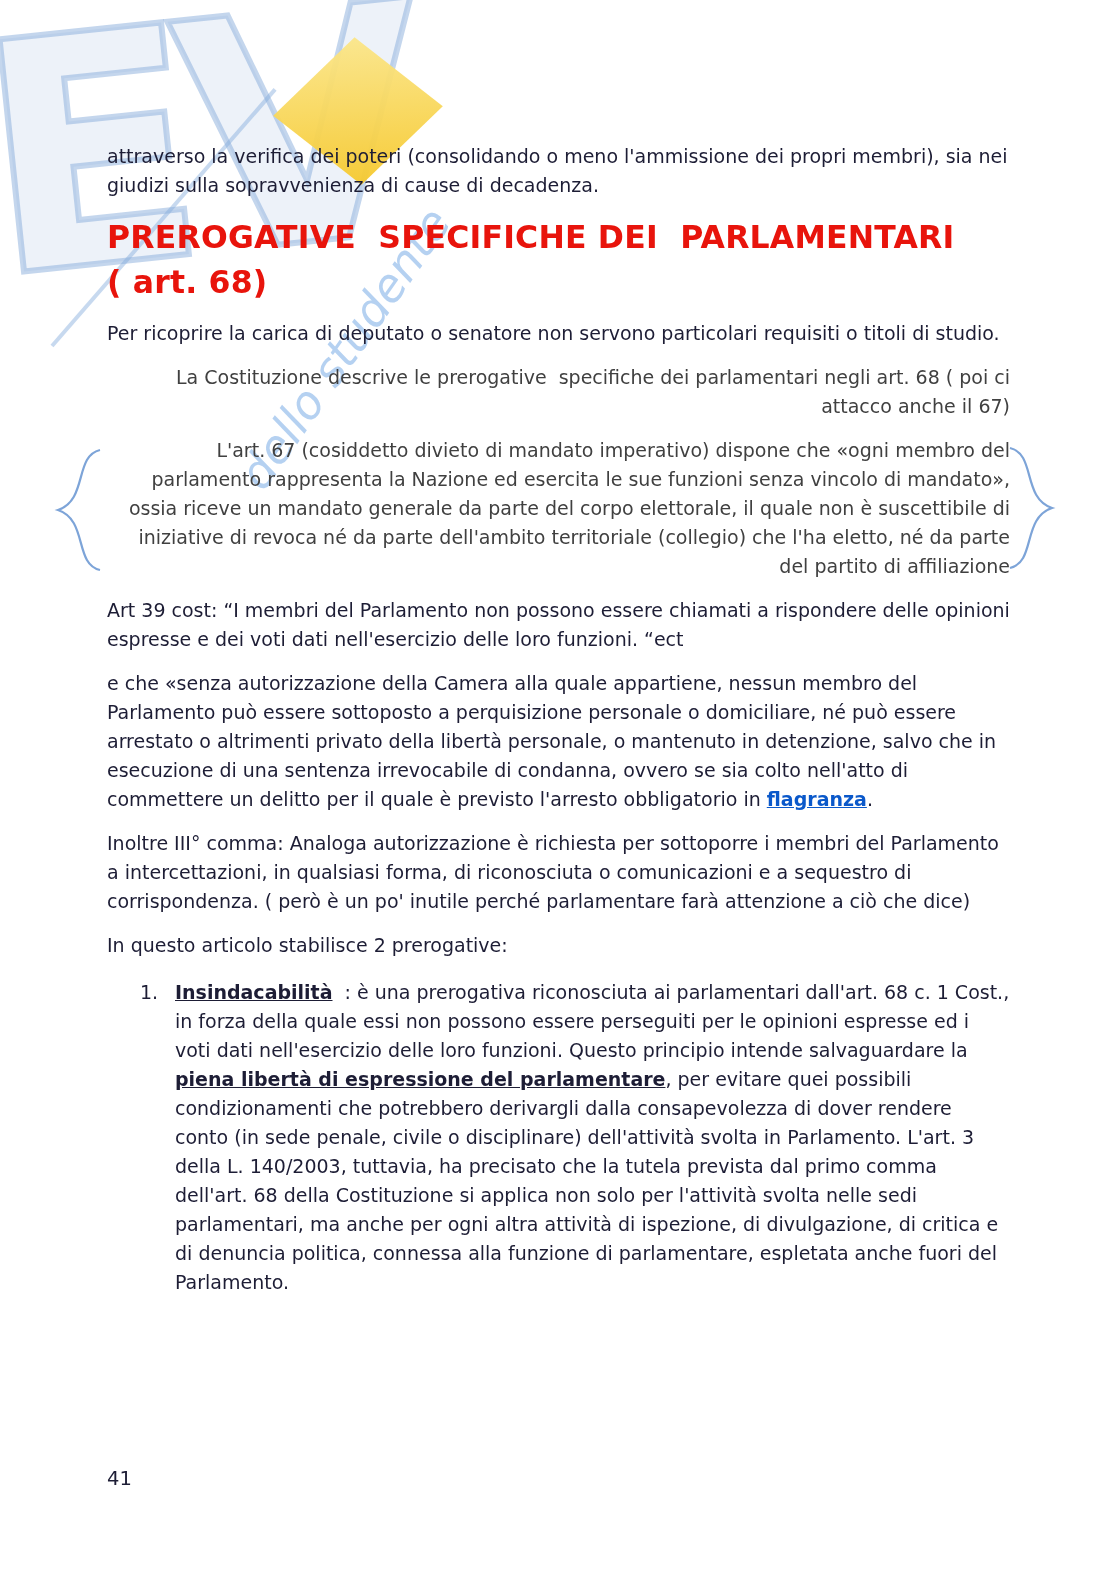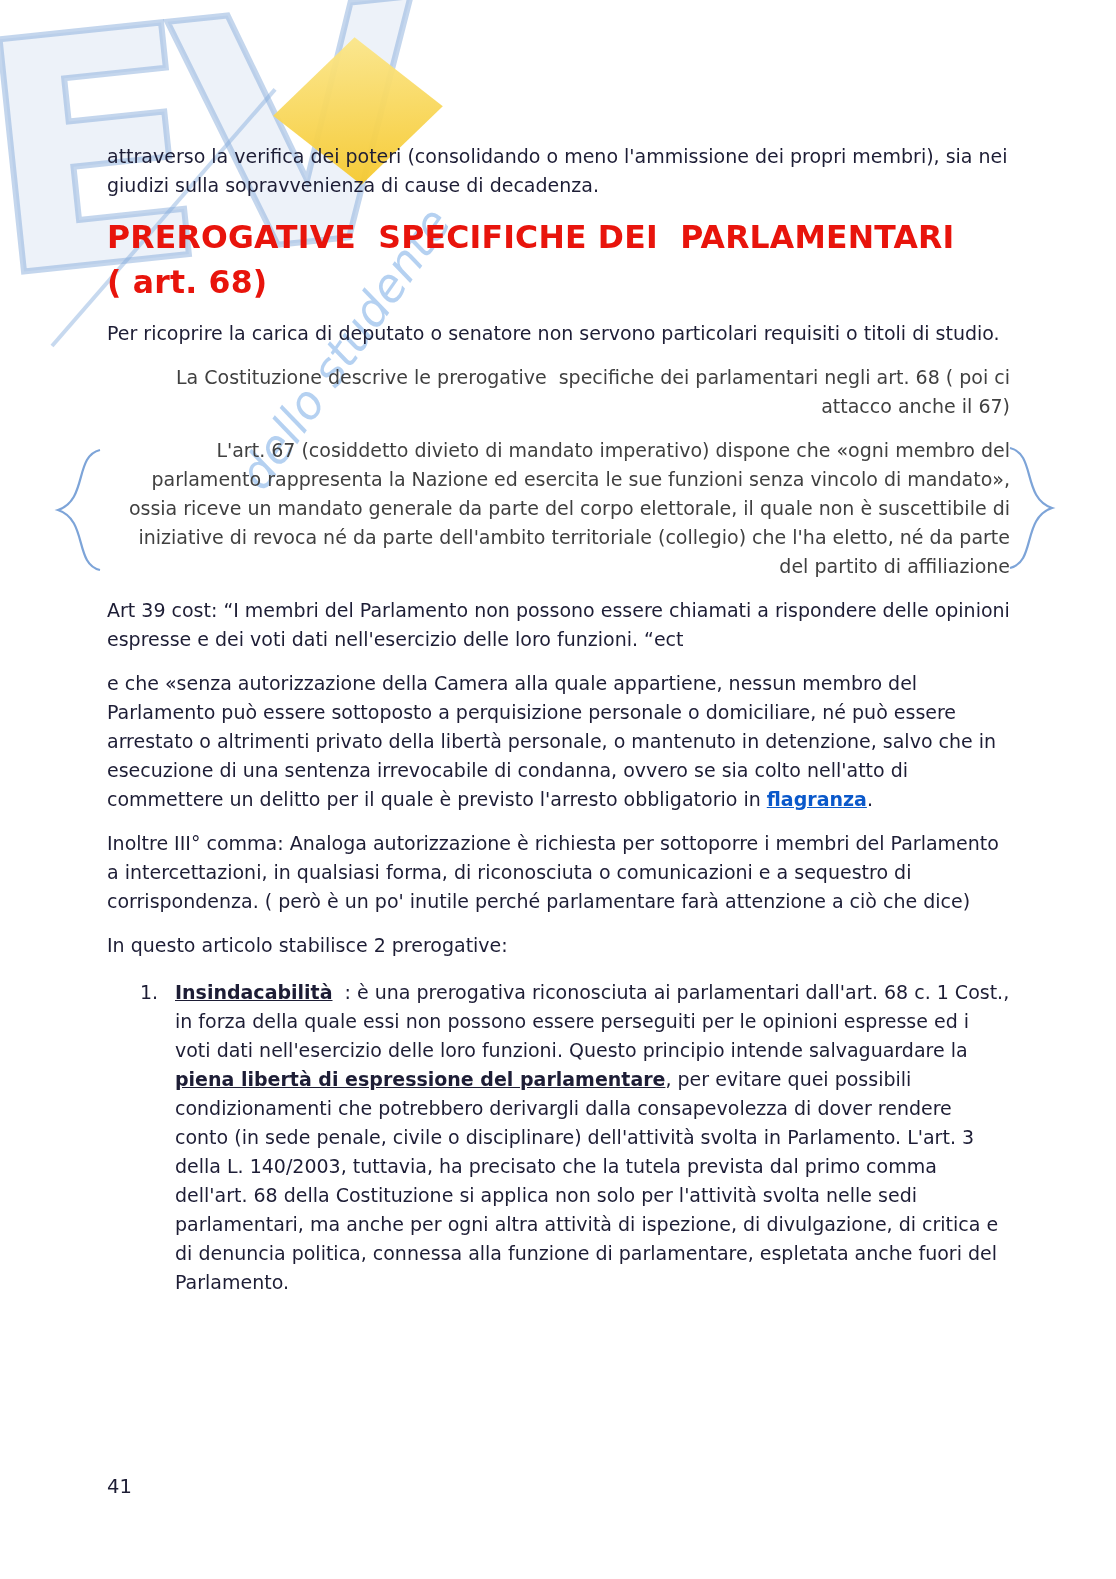"41" .page-number { margin-top: 8px -> none }
